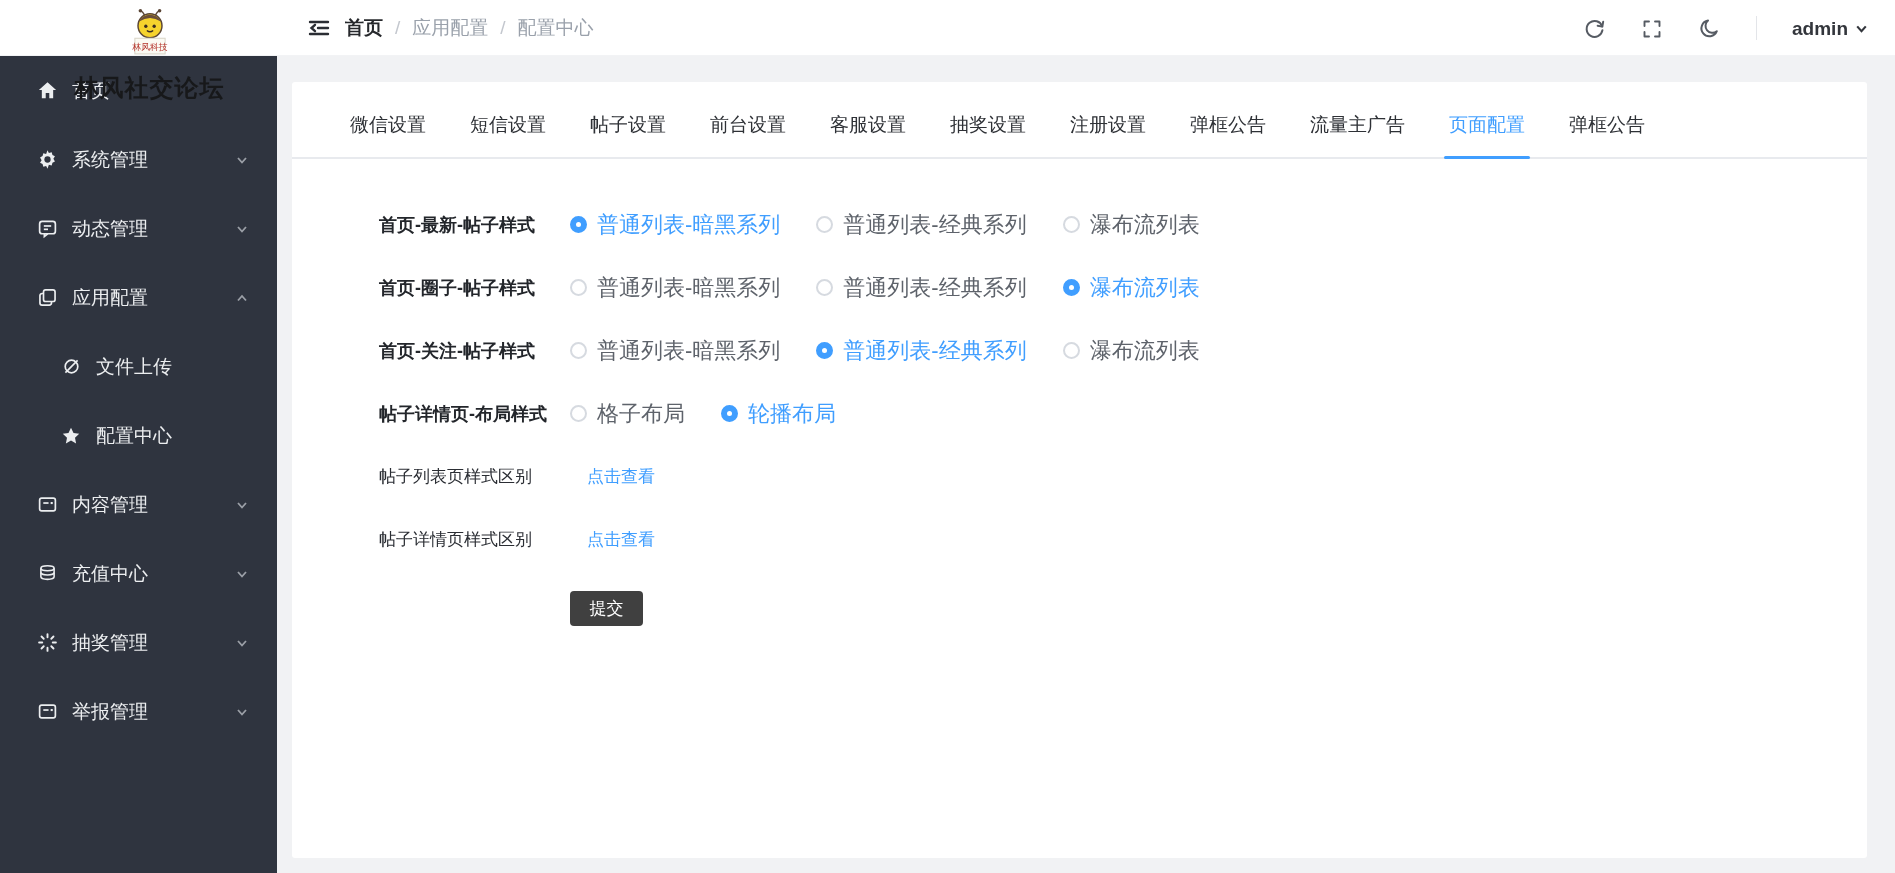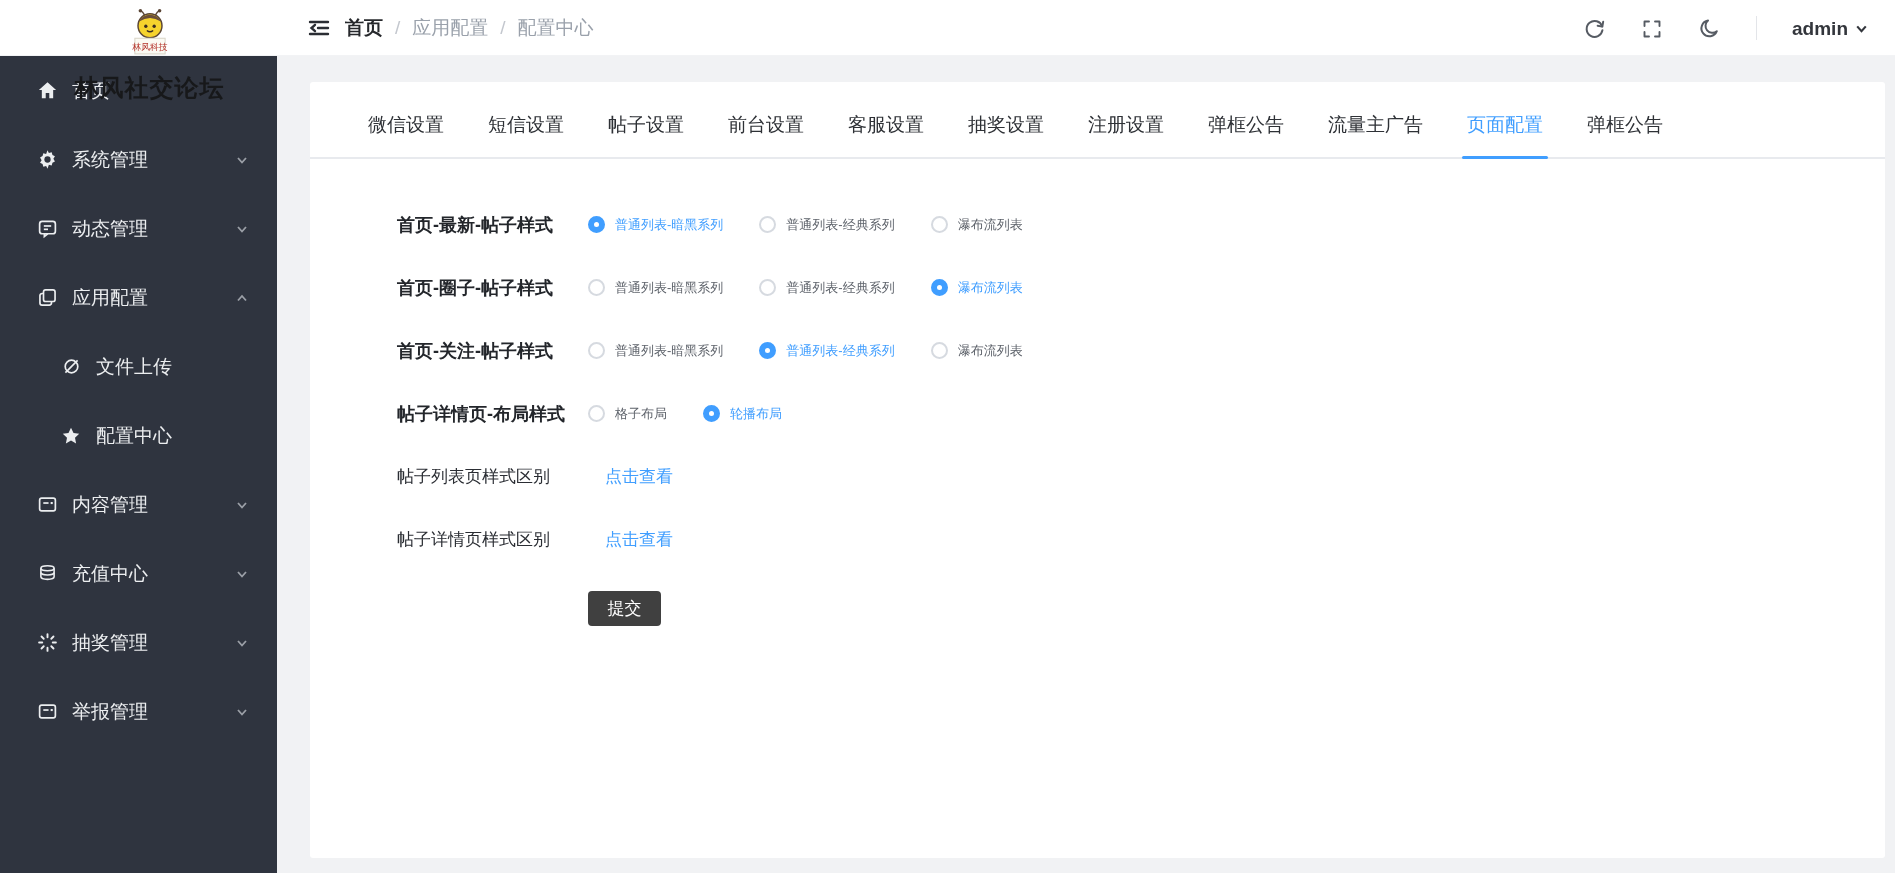"微信设置" .card { left: 310px -> 292px }
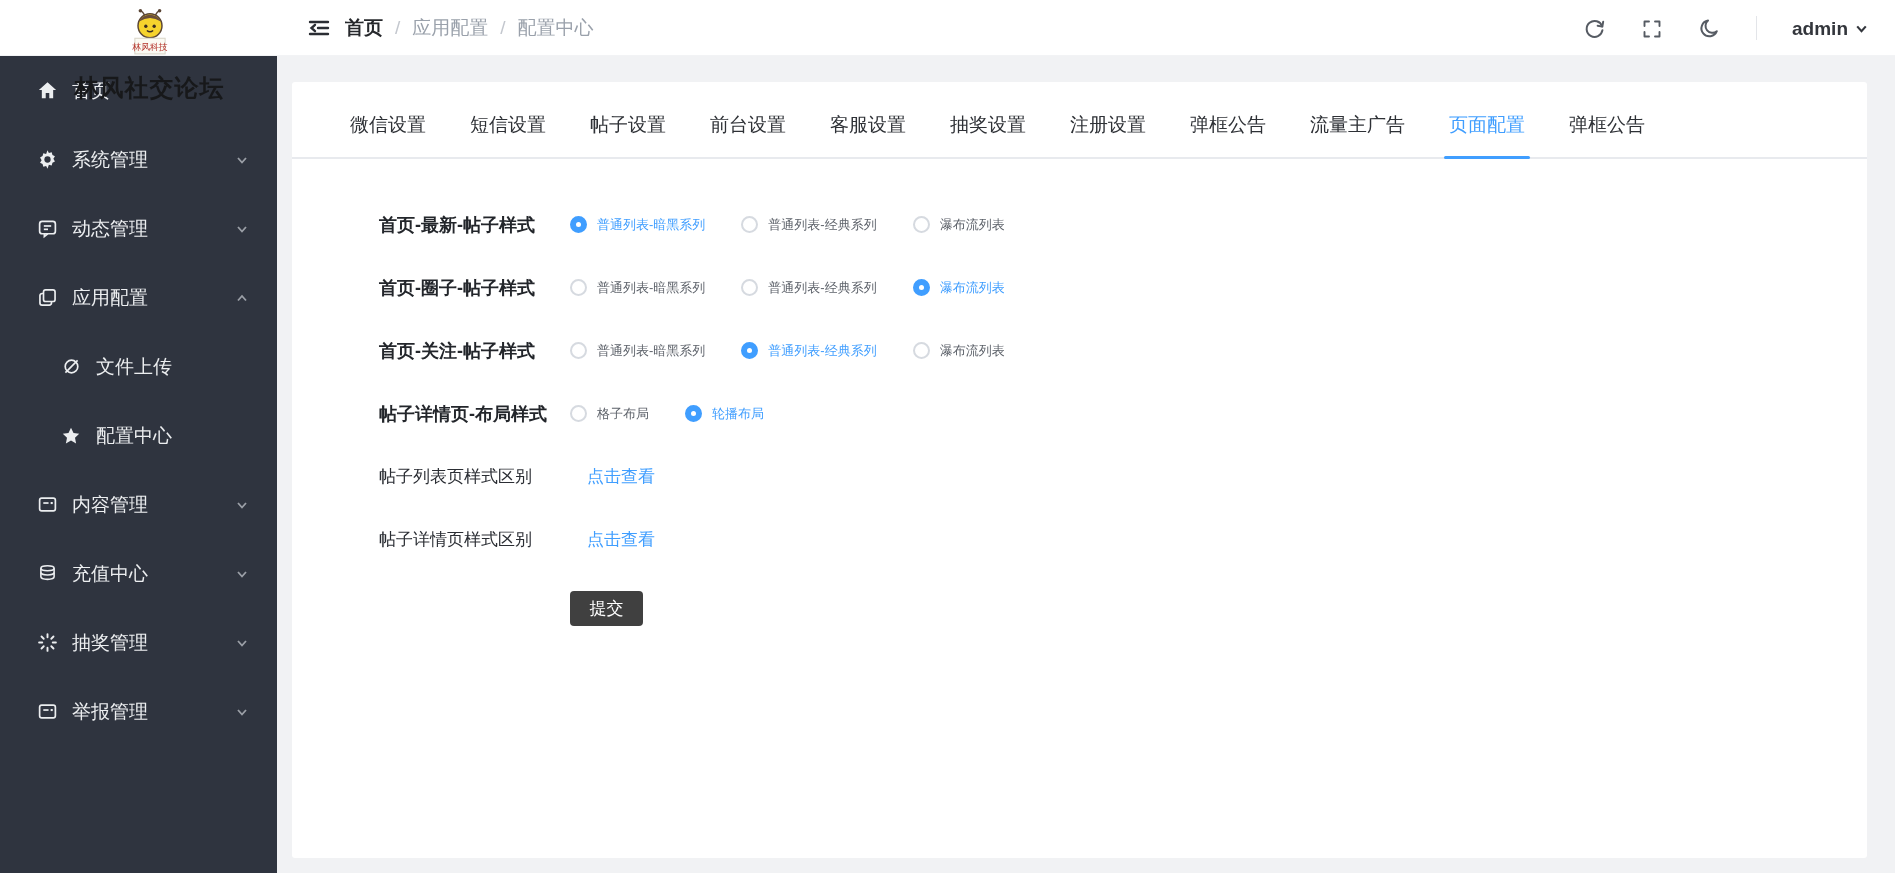"普通列表-暗黑系列" .rlabel { font-size: 13px -> 22px }
